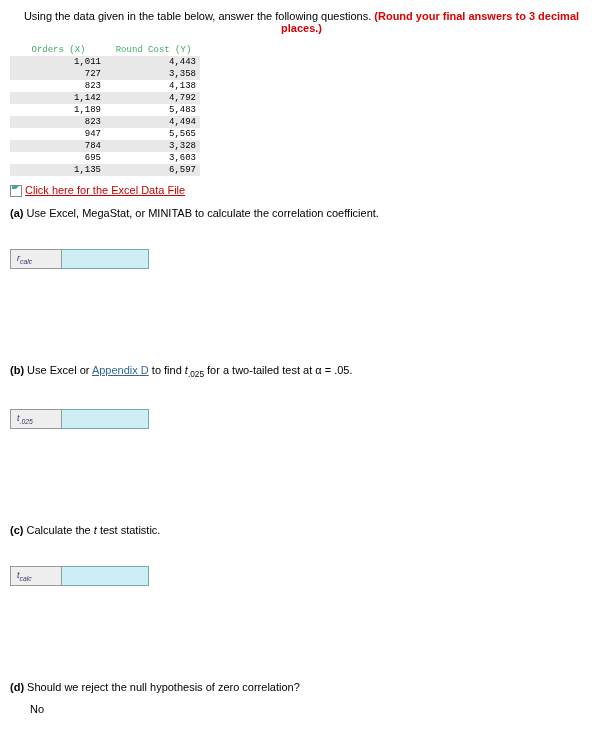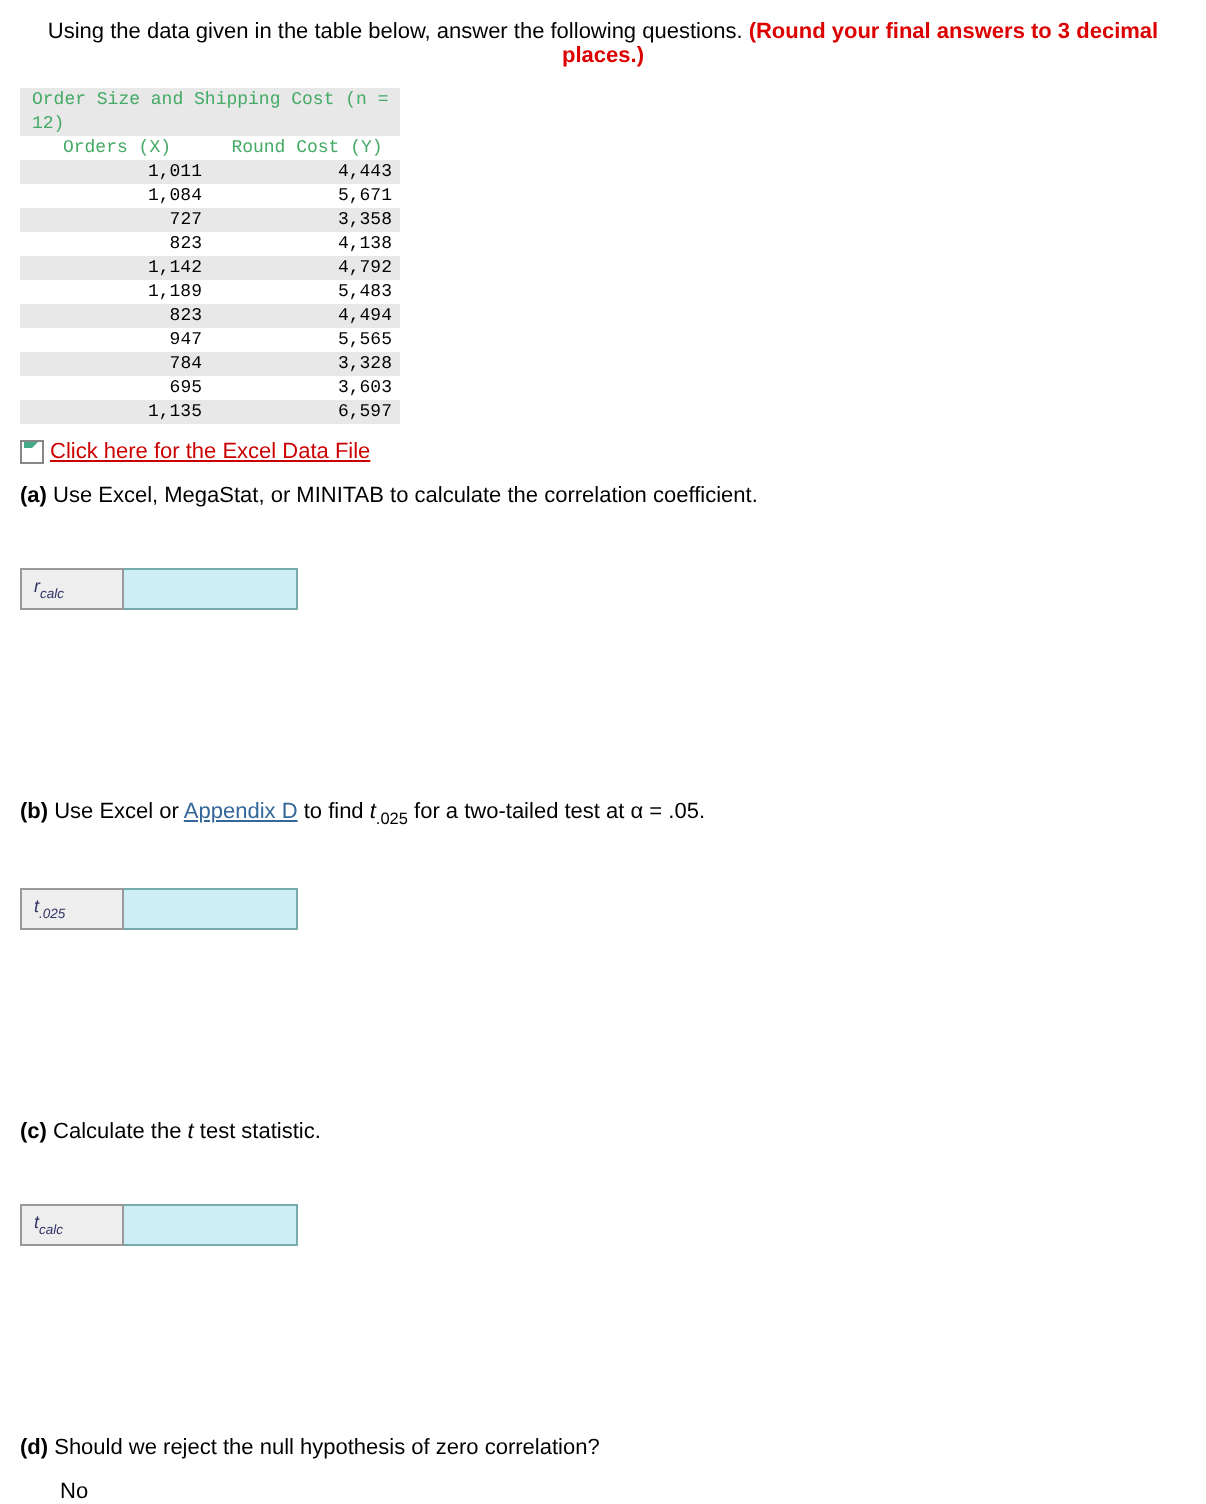"Order Size and Shipping Cost" tr.hdr-row { html: <tr> <td>Order Size and Shipping Cost (n = 12)</td> </tr> -> none }
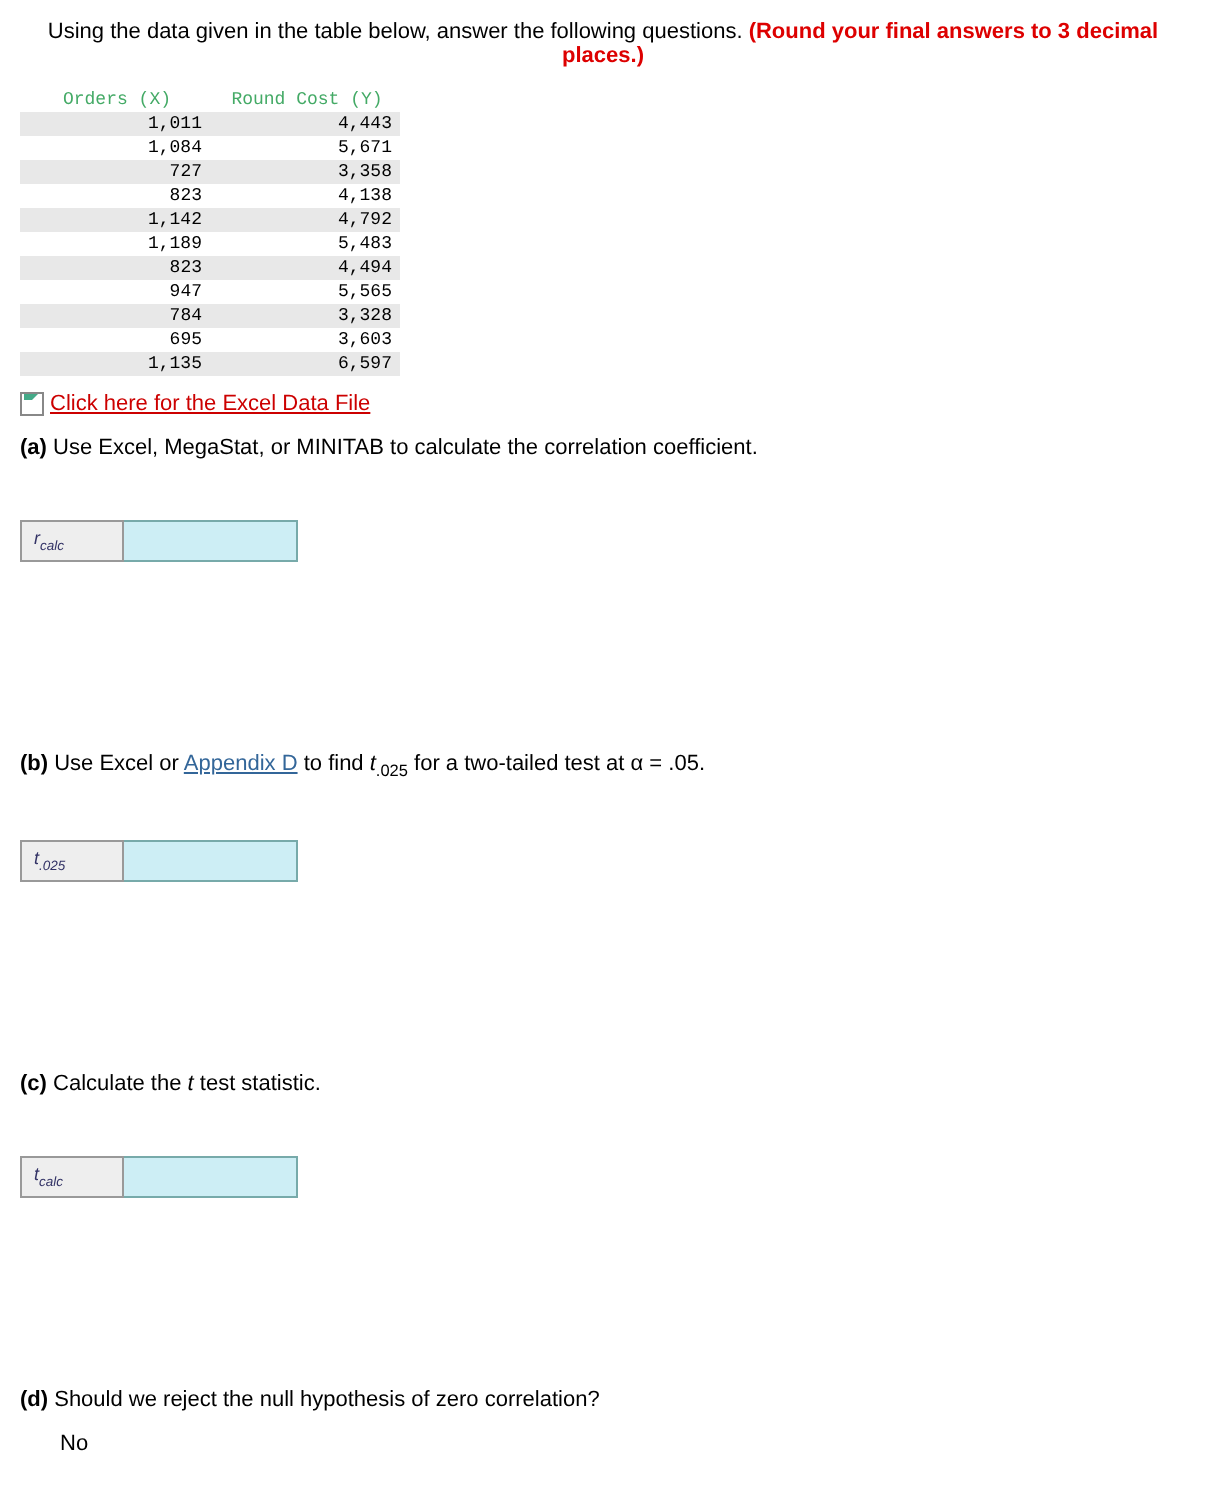"1,084" tr { html: <tr> <td>1,084</td> <td>5,671</td> </tr> -> none }
